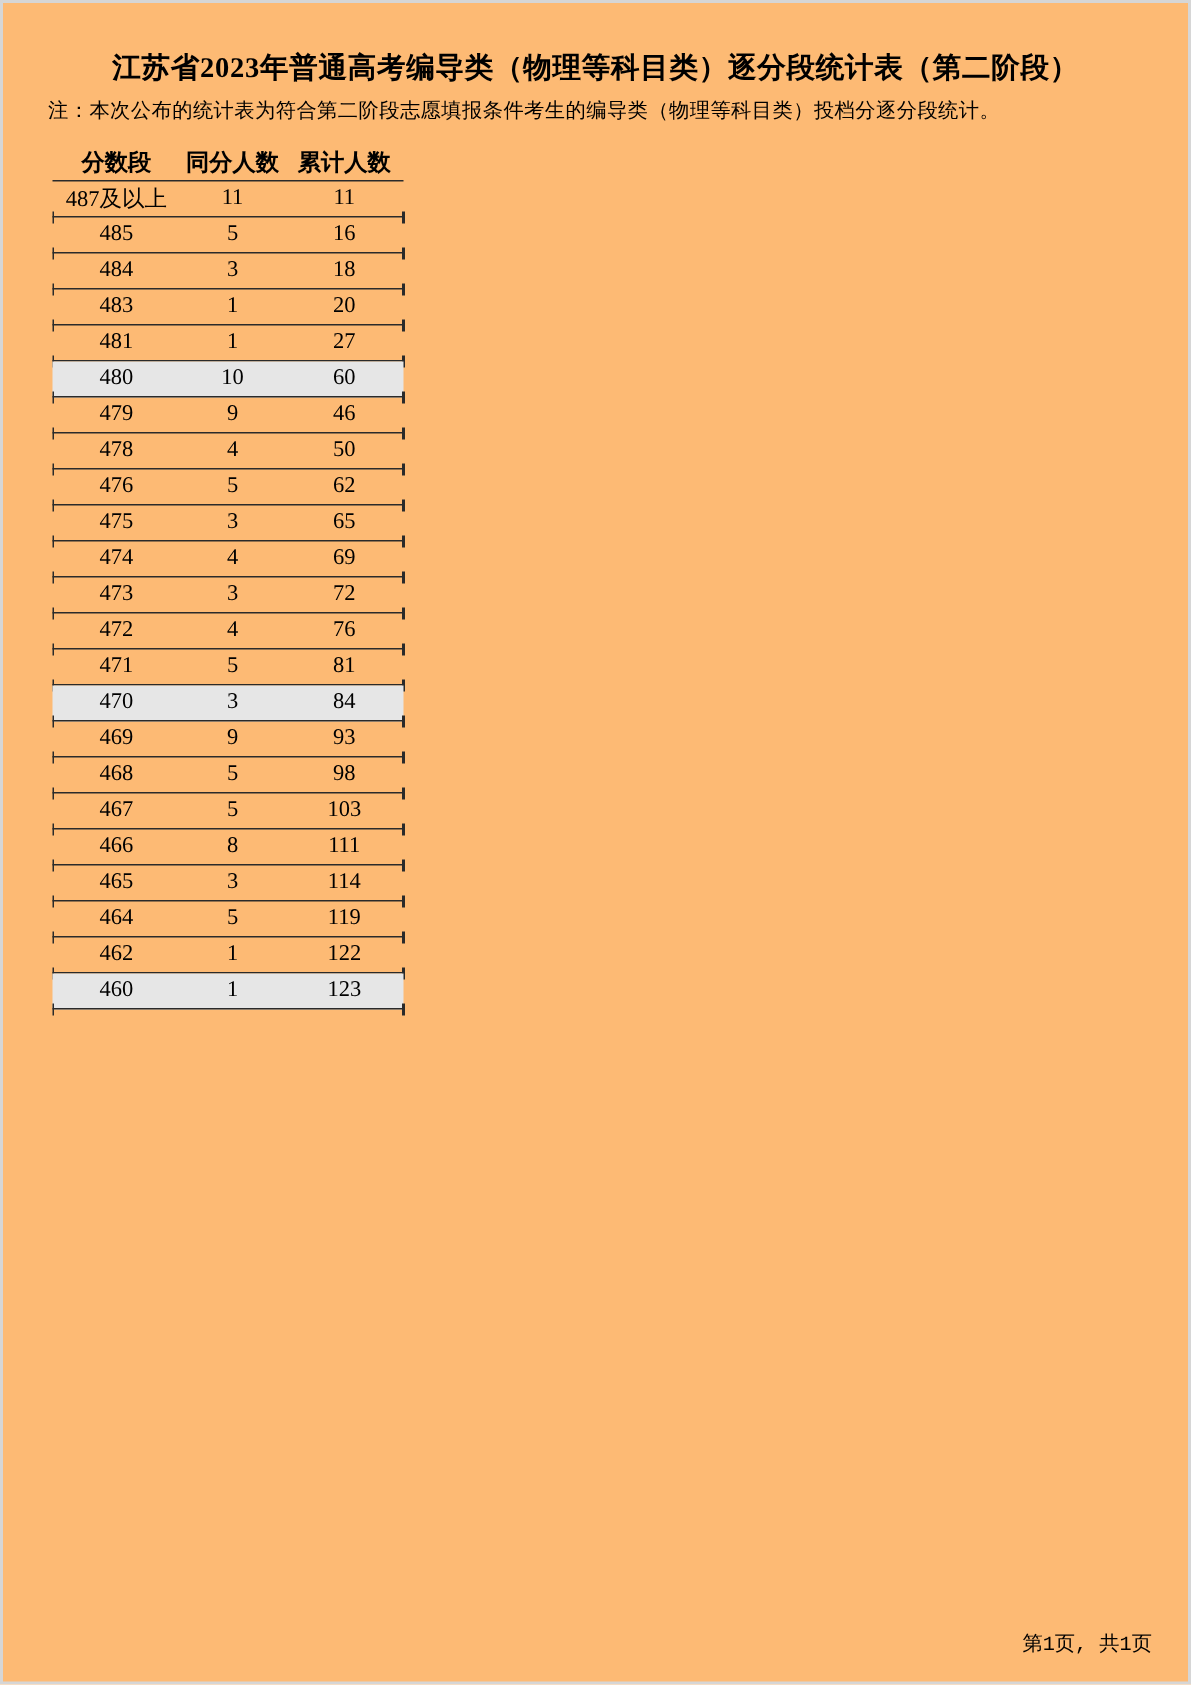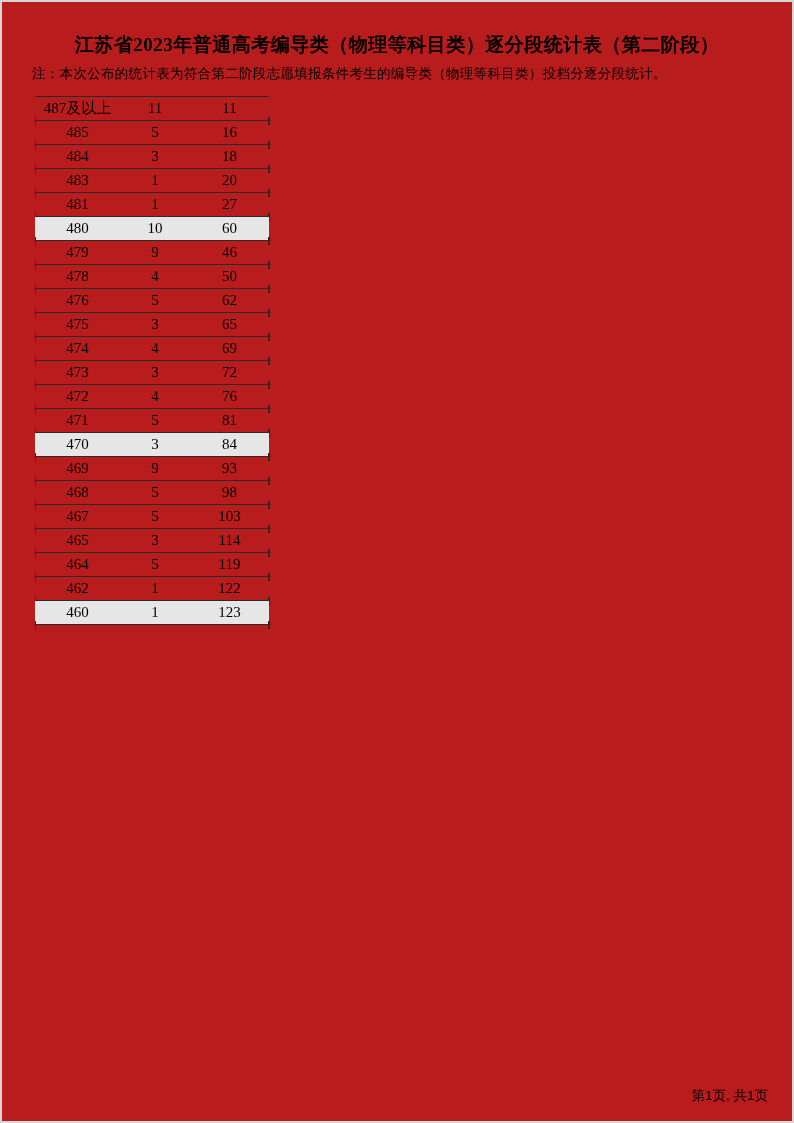"江苏省2023年普通高考编导类（物理等科目类）逐分段统计表（第二阶段）" .page { background: #b91c1c -> #fdba74 }
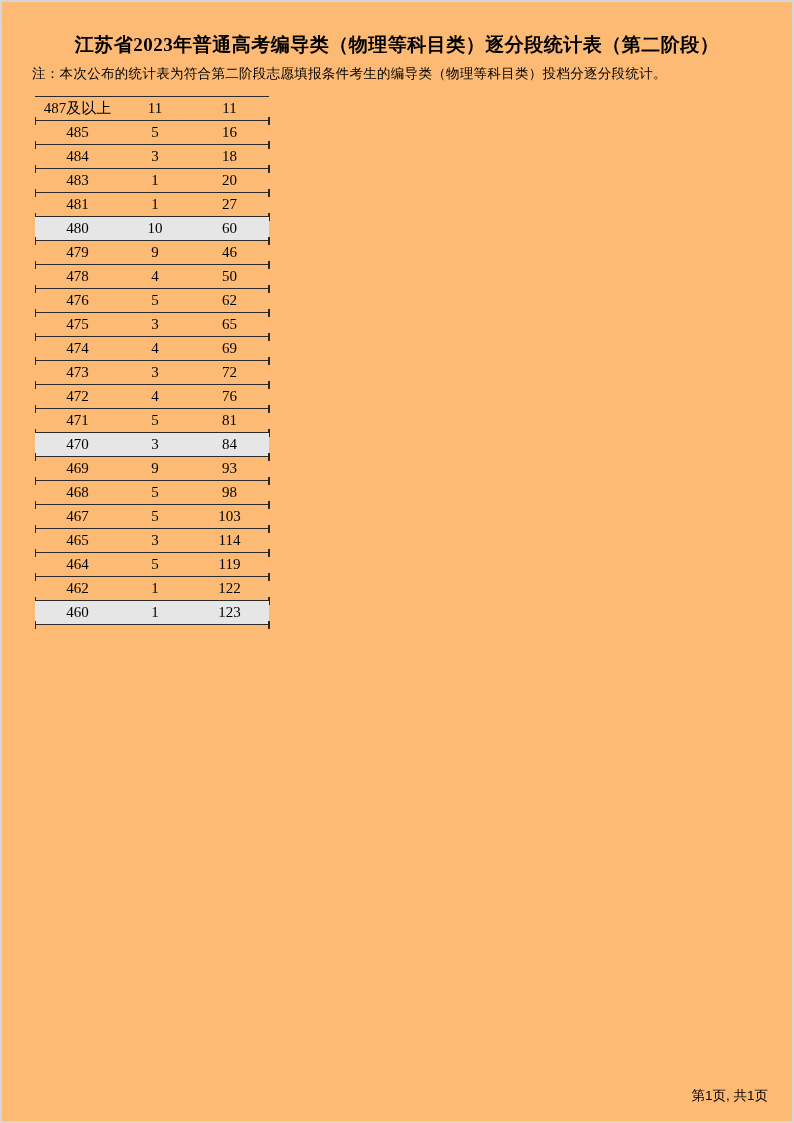"分数段" div.thead { html: none -> <div> <div>分数段</div> <div>同分人数</div> <div>累计人数</div> </div> }
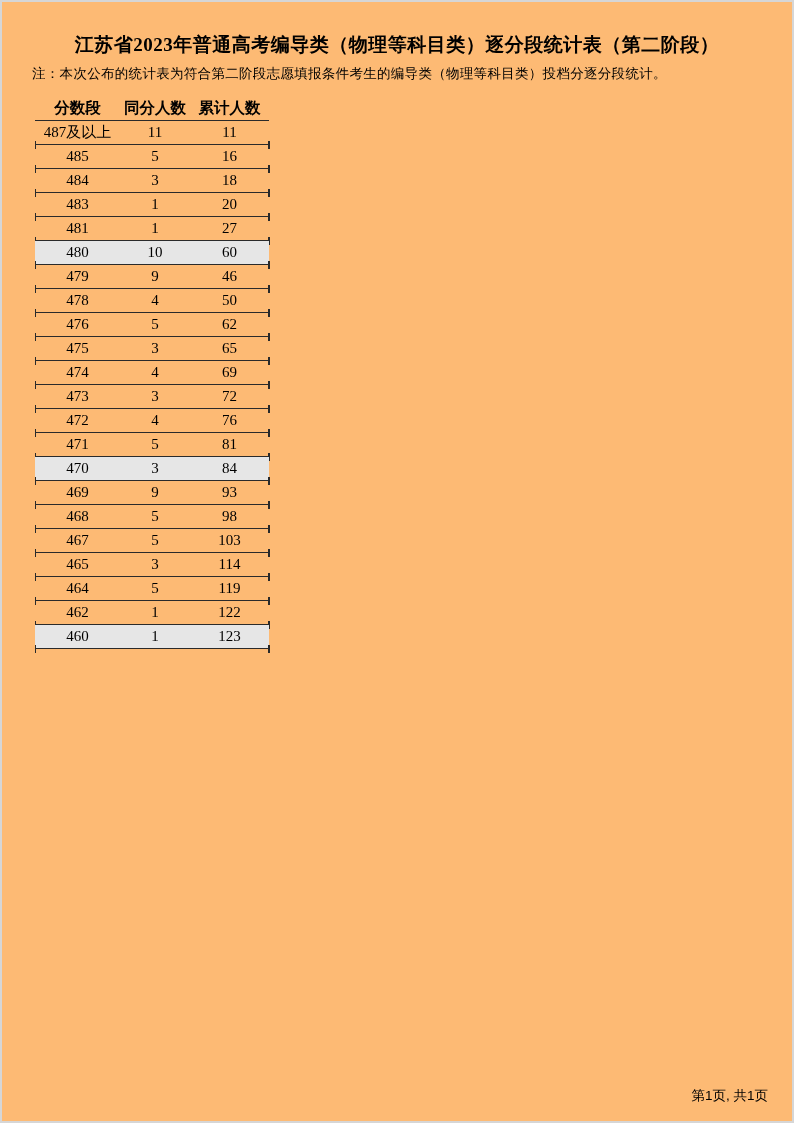"466" div.trow { html: none -> <div> <div>466</div> <div>8</div> <div>111</div> </div> }
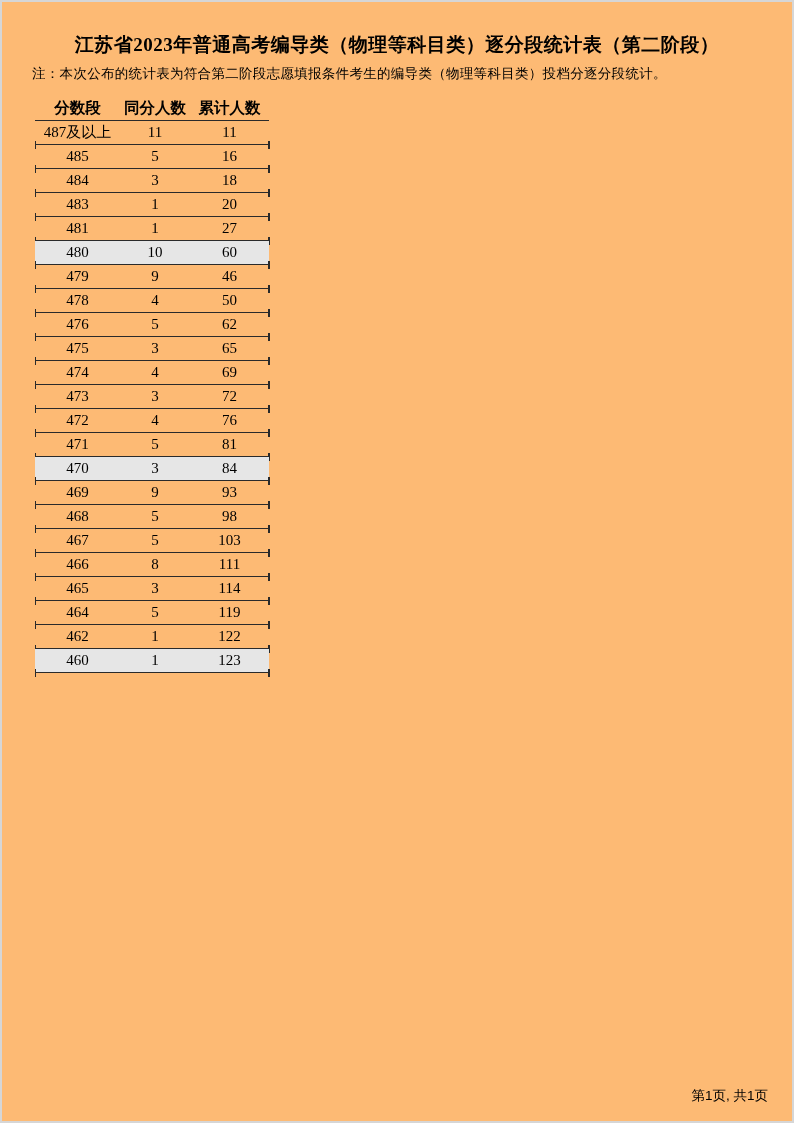"第1页, 共1页" .page-footer { font-family: Liberation Sans, sans-serif -> Liberation Mono, monospace }
